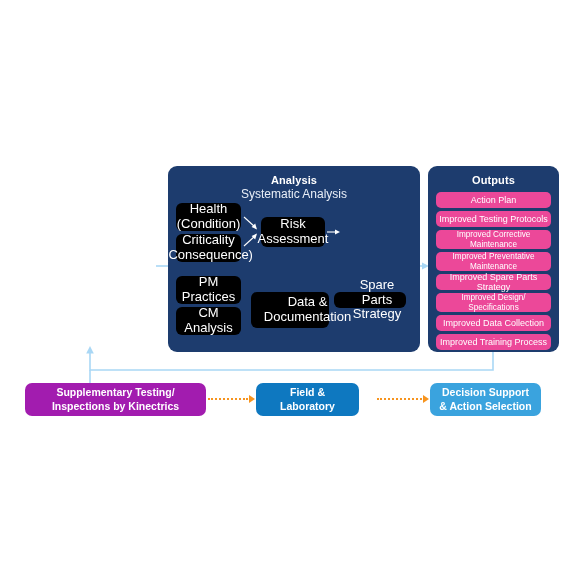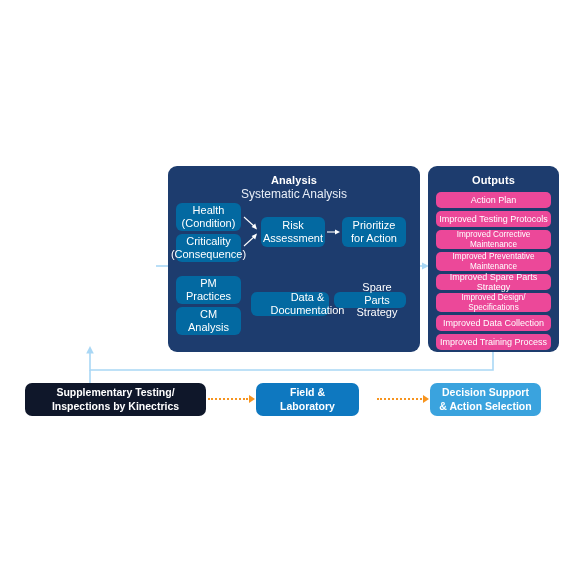"Health" .obox { background: #0369a1 -> #000000; font-size: 11px -> 13px }
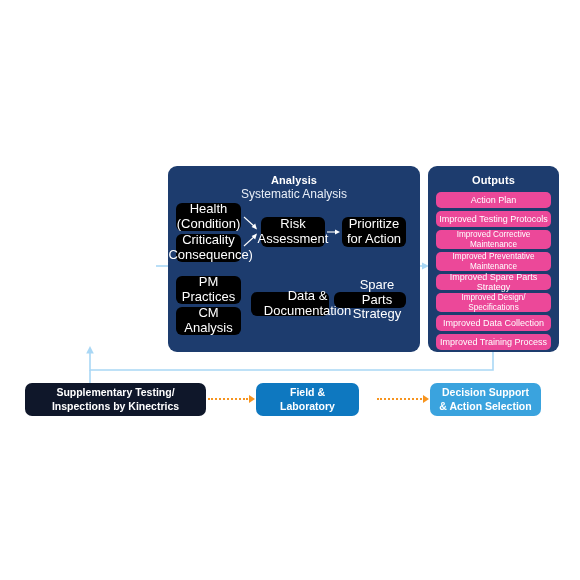"Prioritize" div.obox { html: <div>Prioritize for Action</div> -> none }
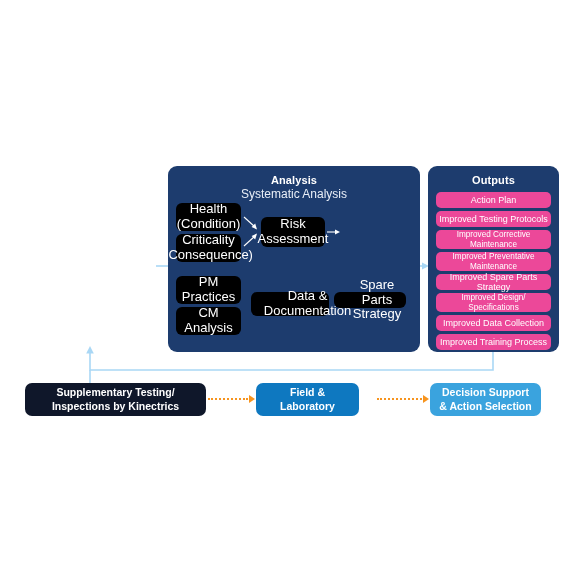"Data &" div.obox { height: 24px -> 36px }
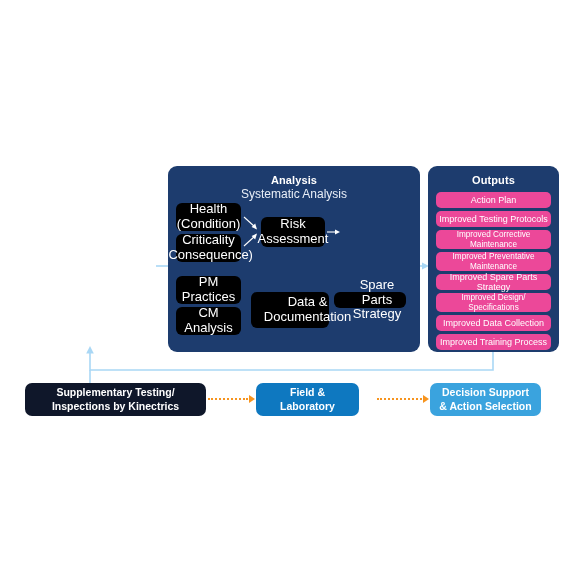"Supplementary Testing/" #brow-0 { background: #0f172a -> #a21caf }
